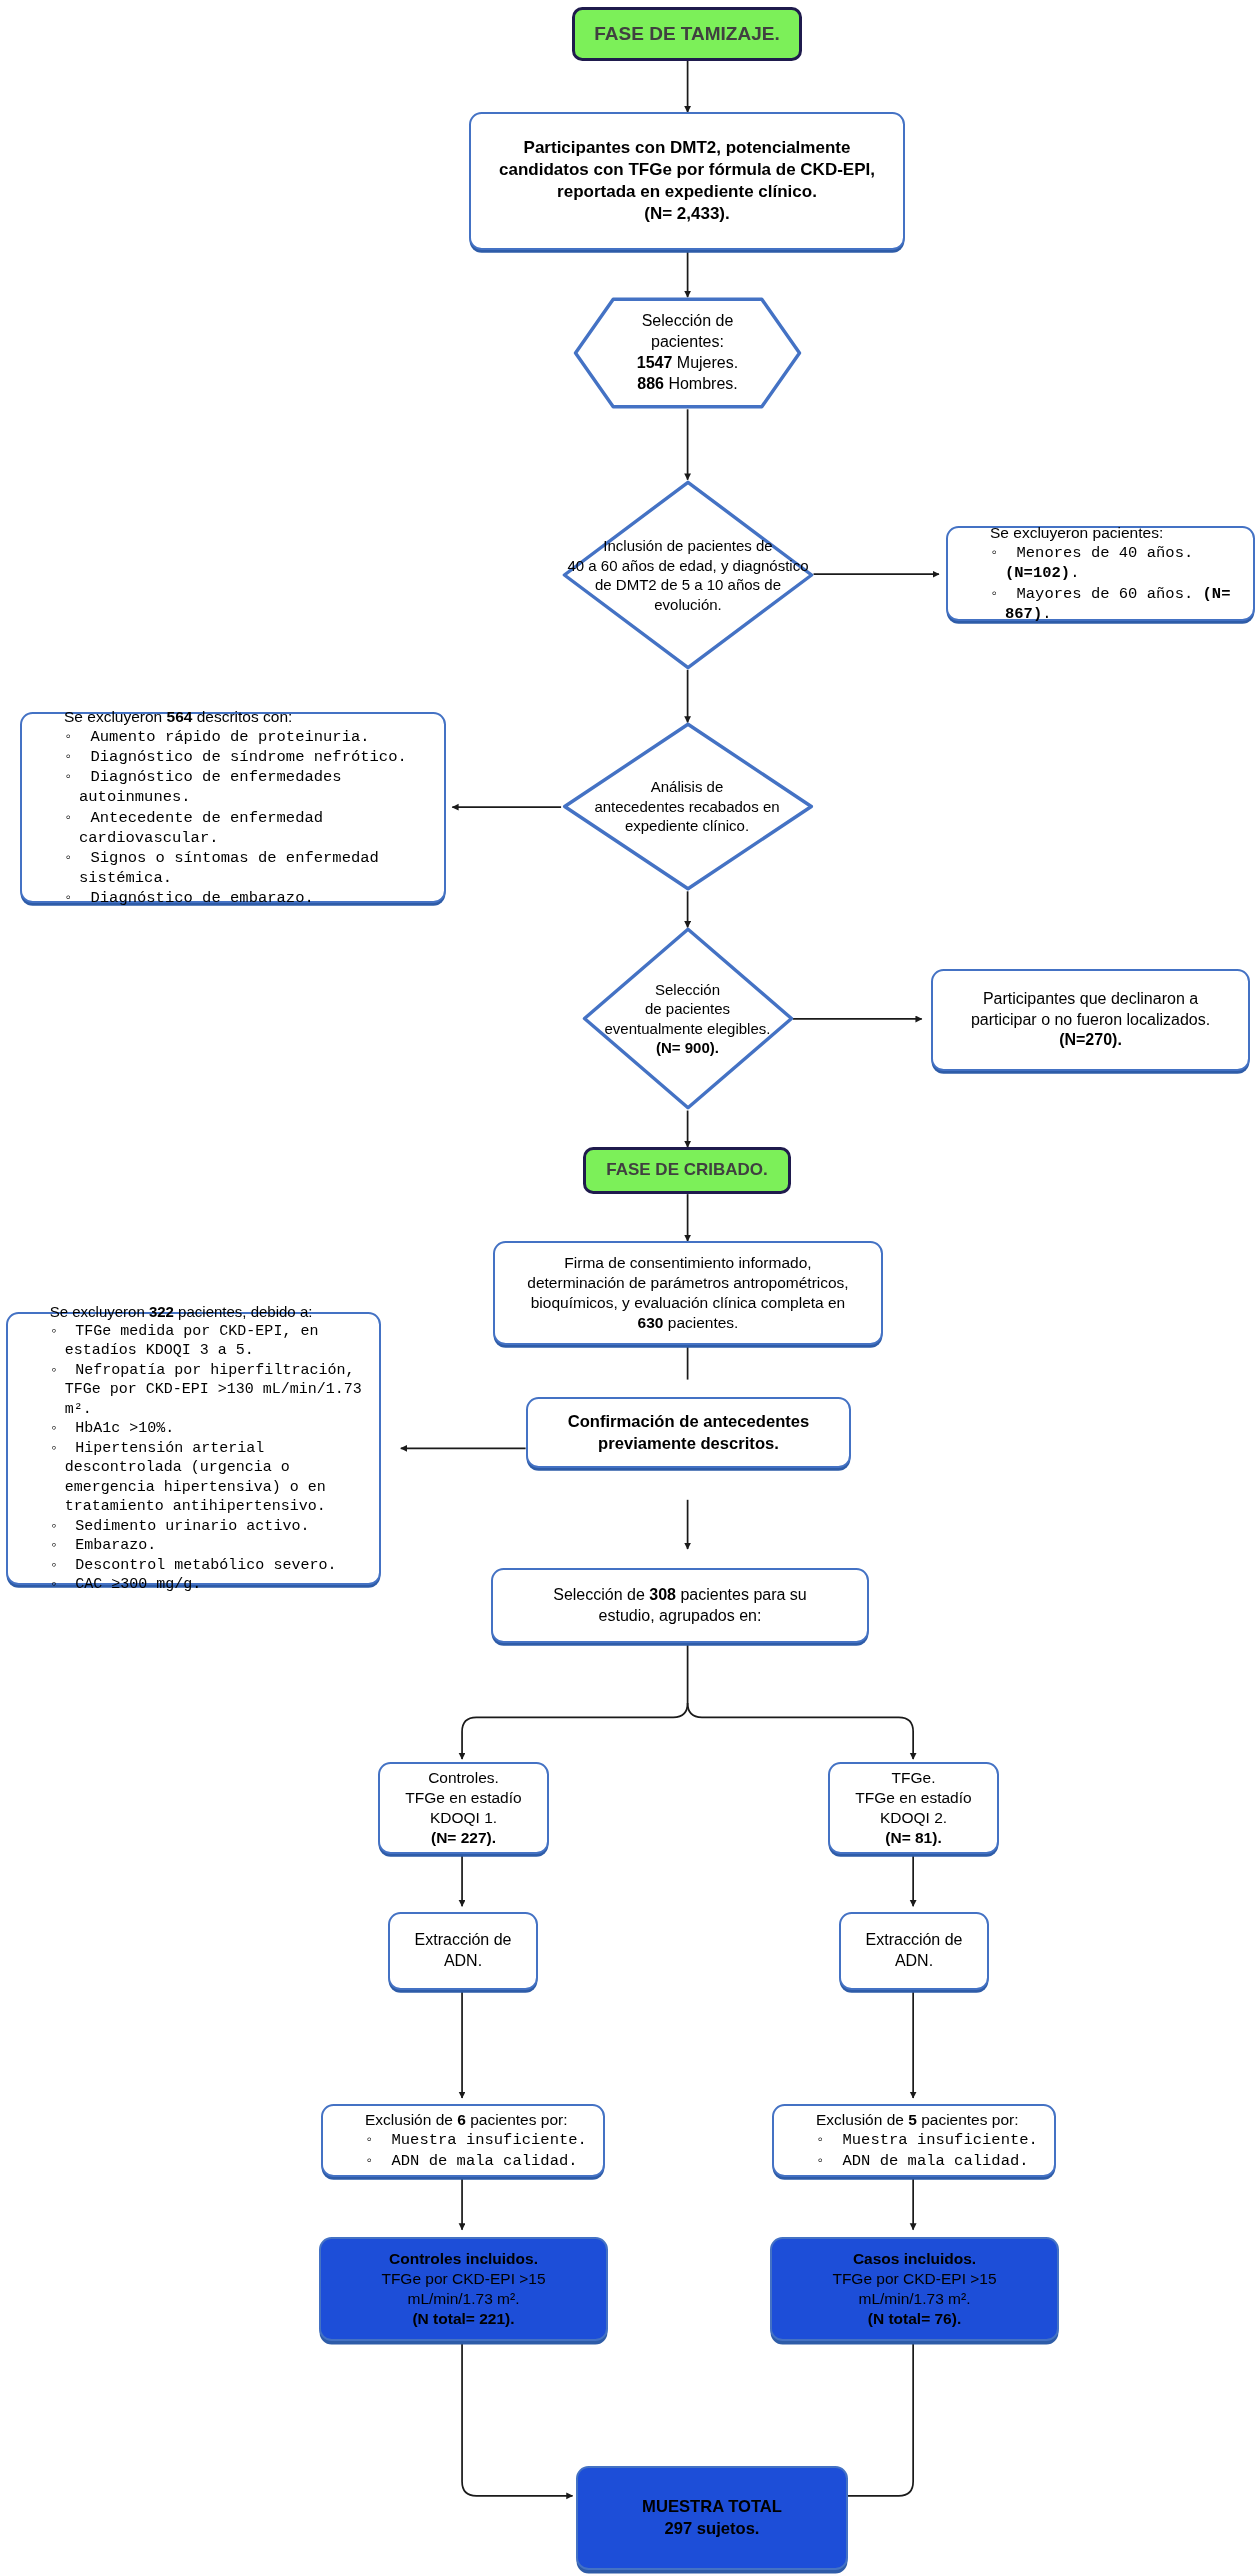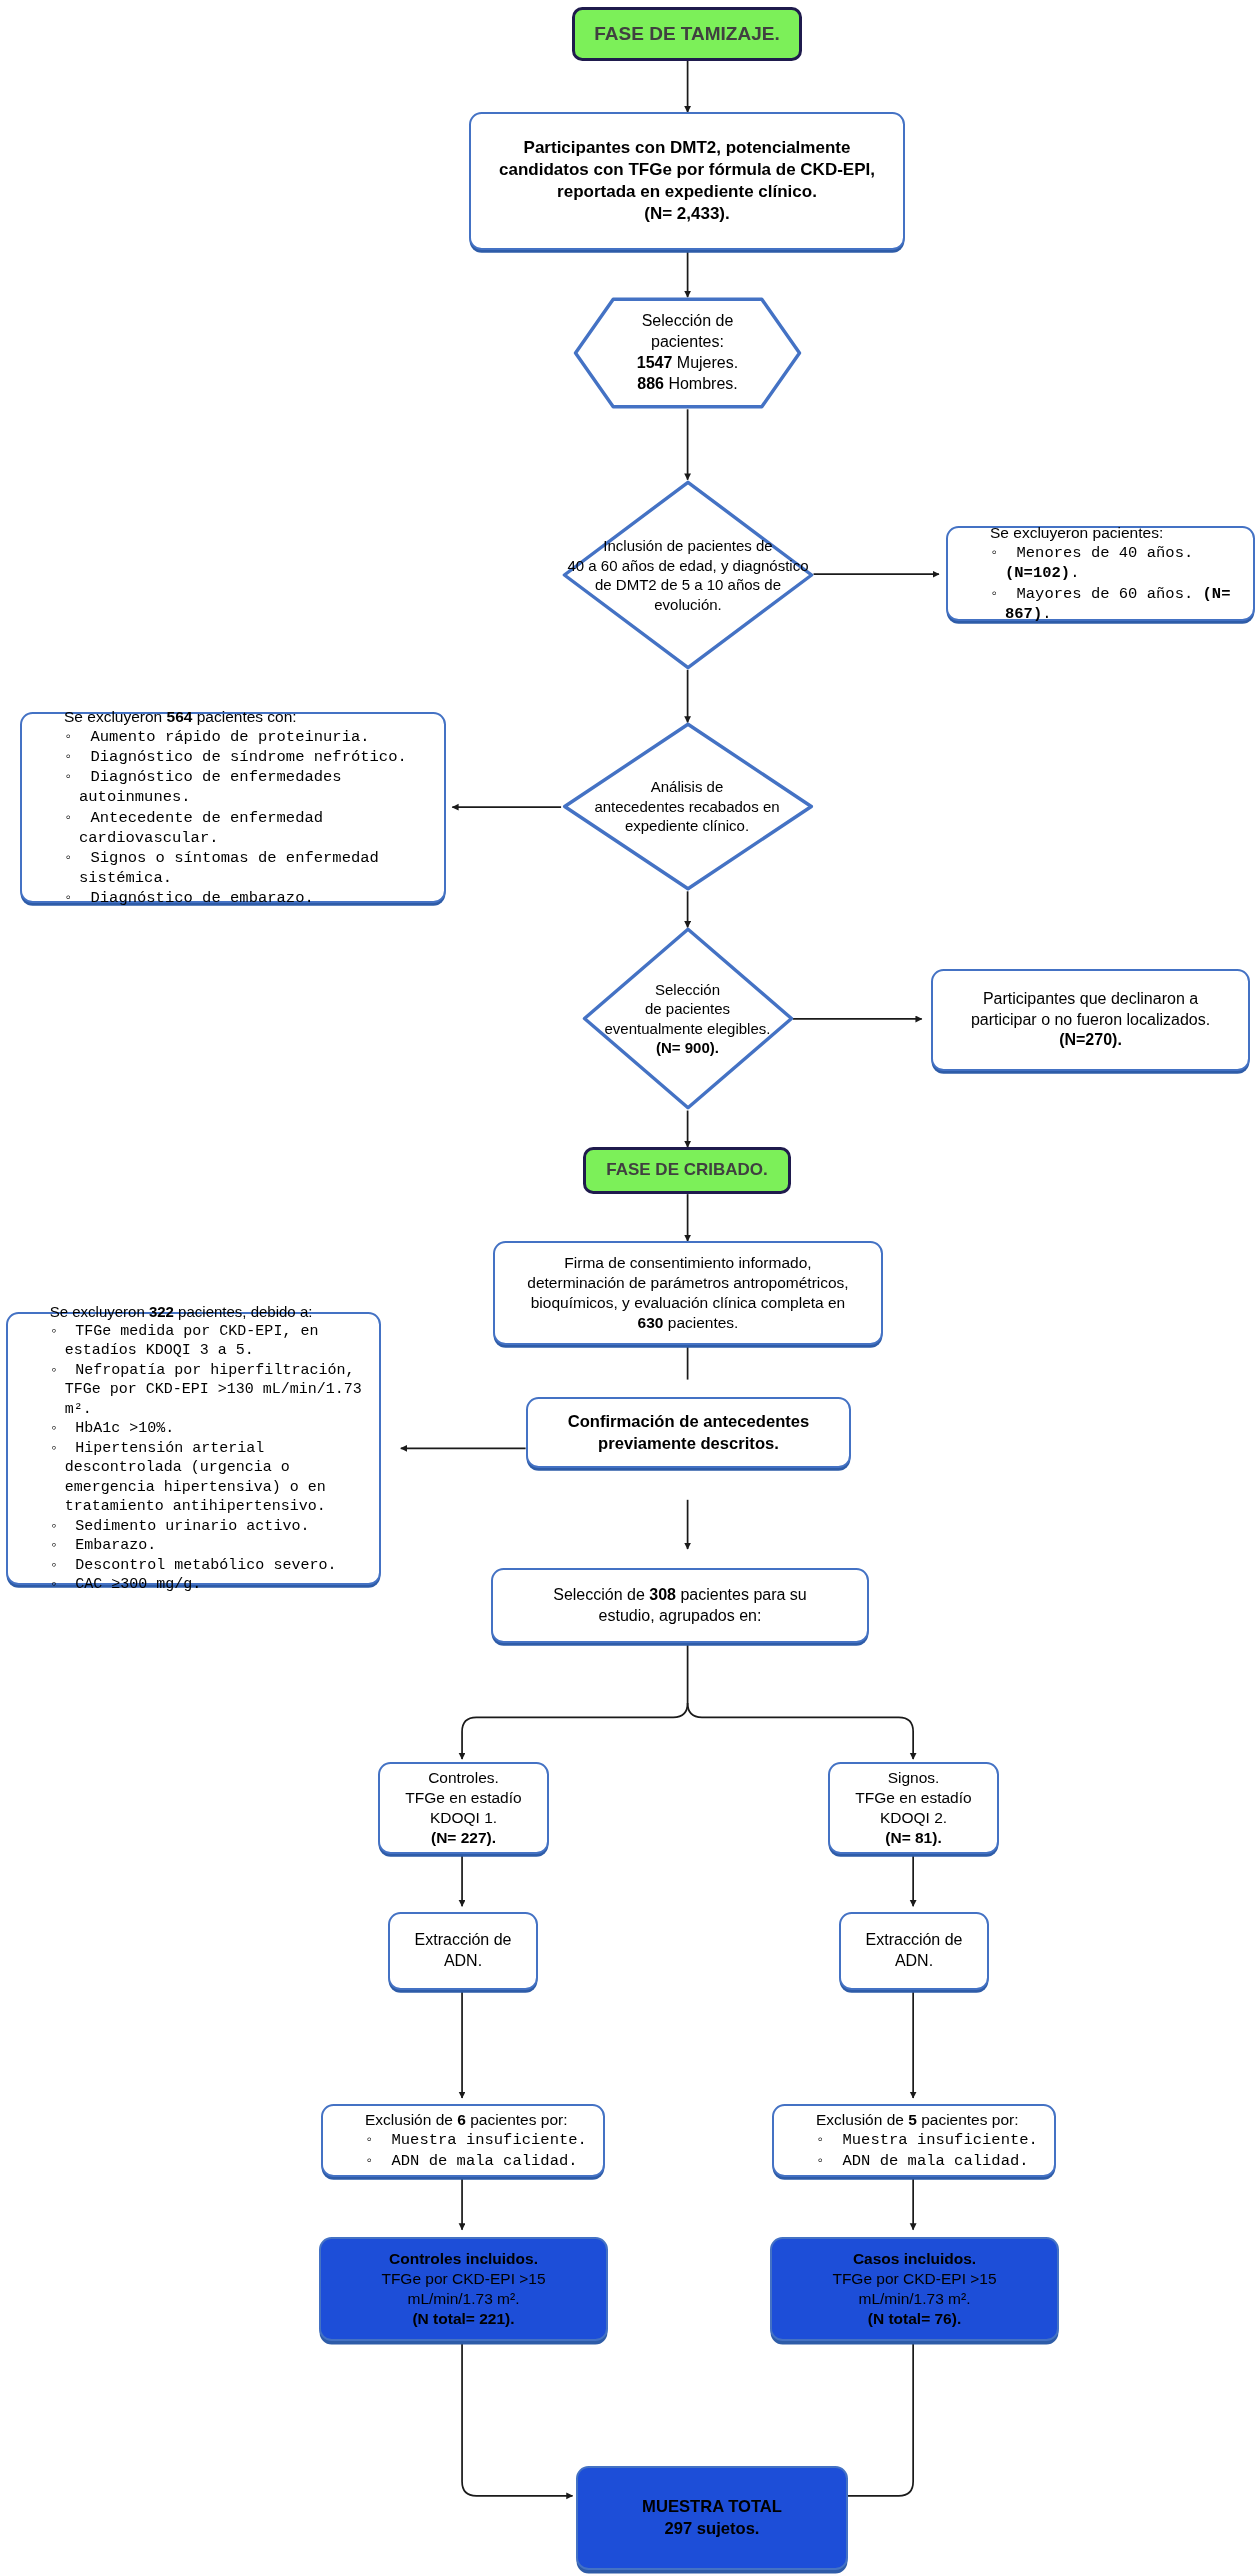"pacientes con:" span { text: pacientes -> descritos }
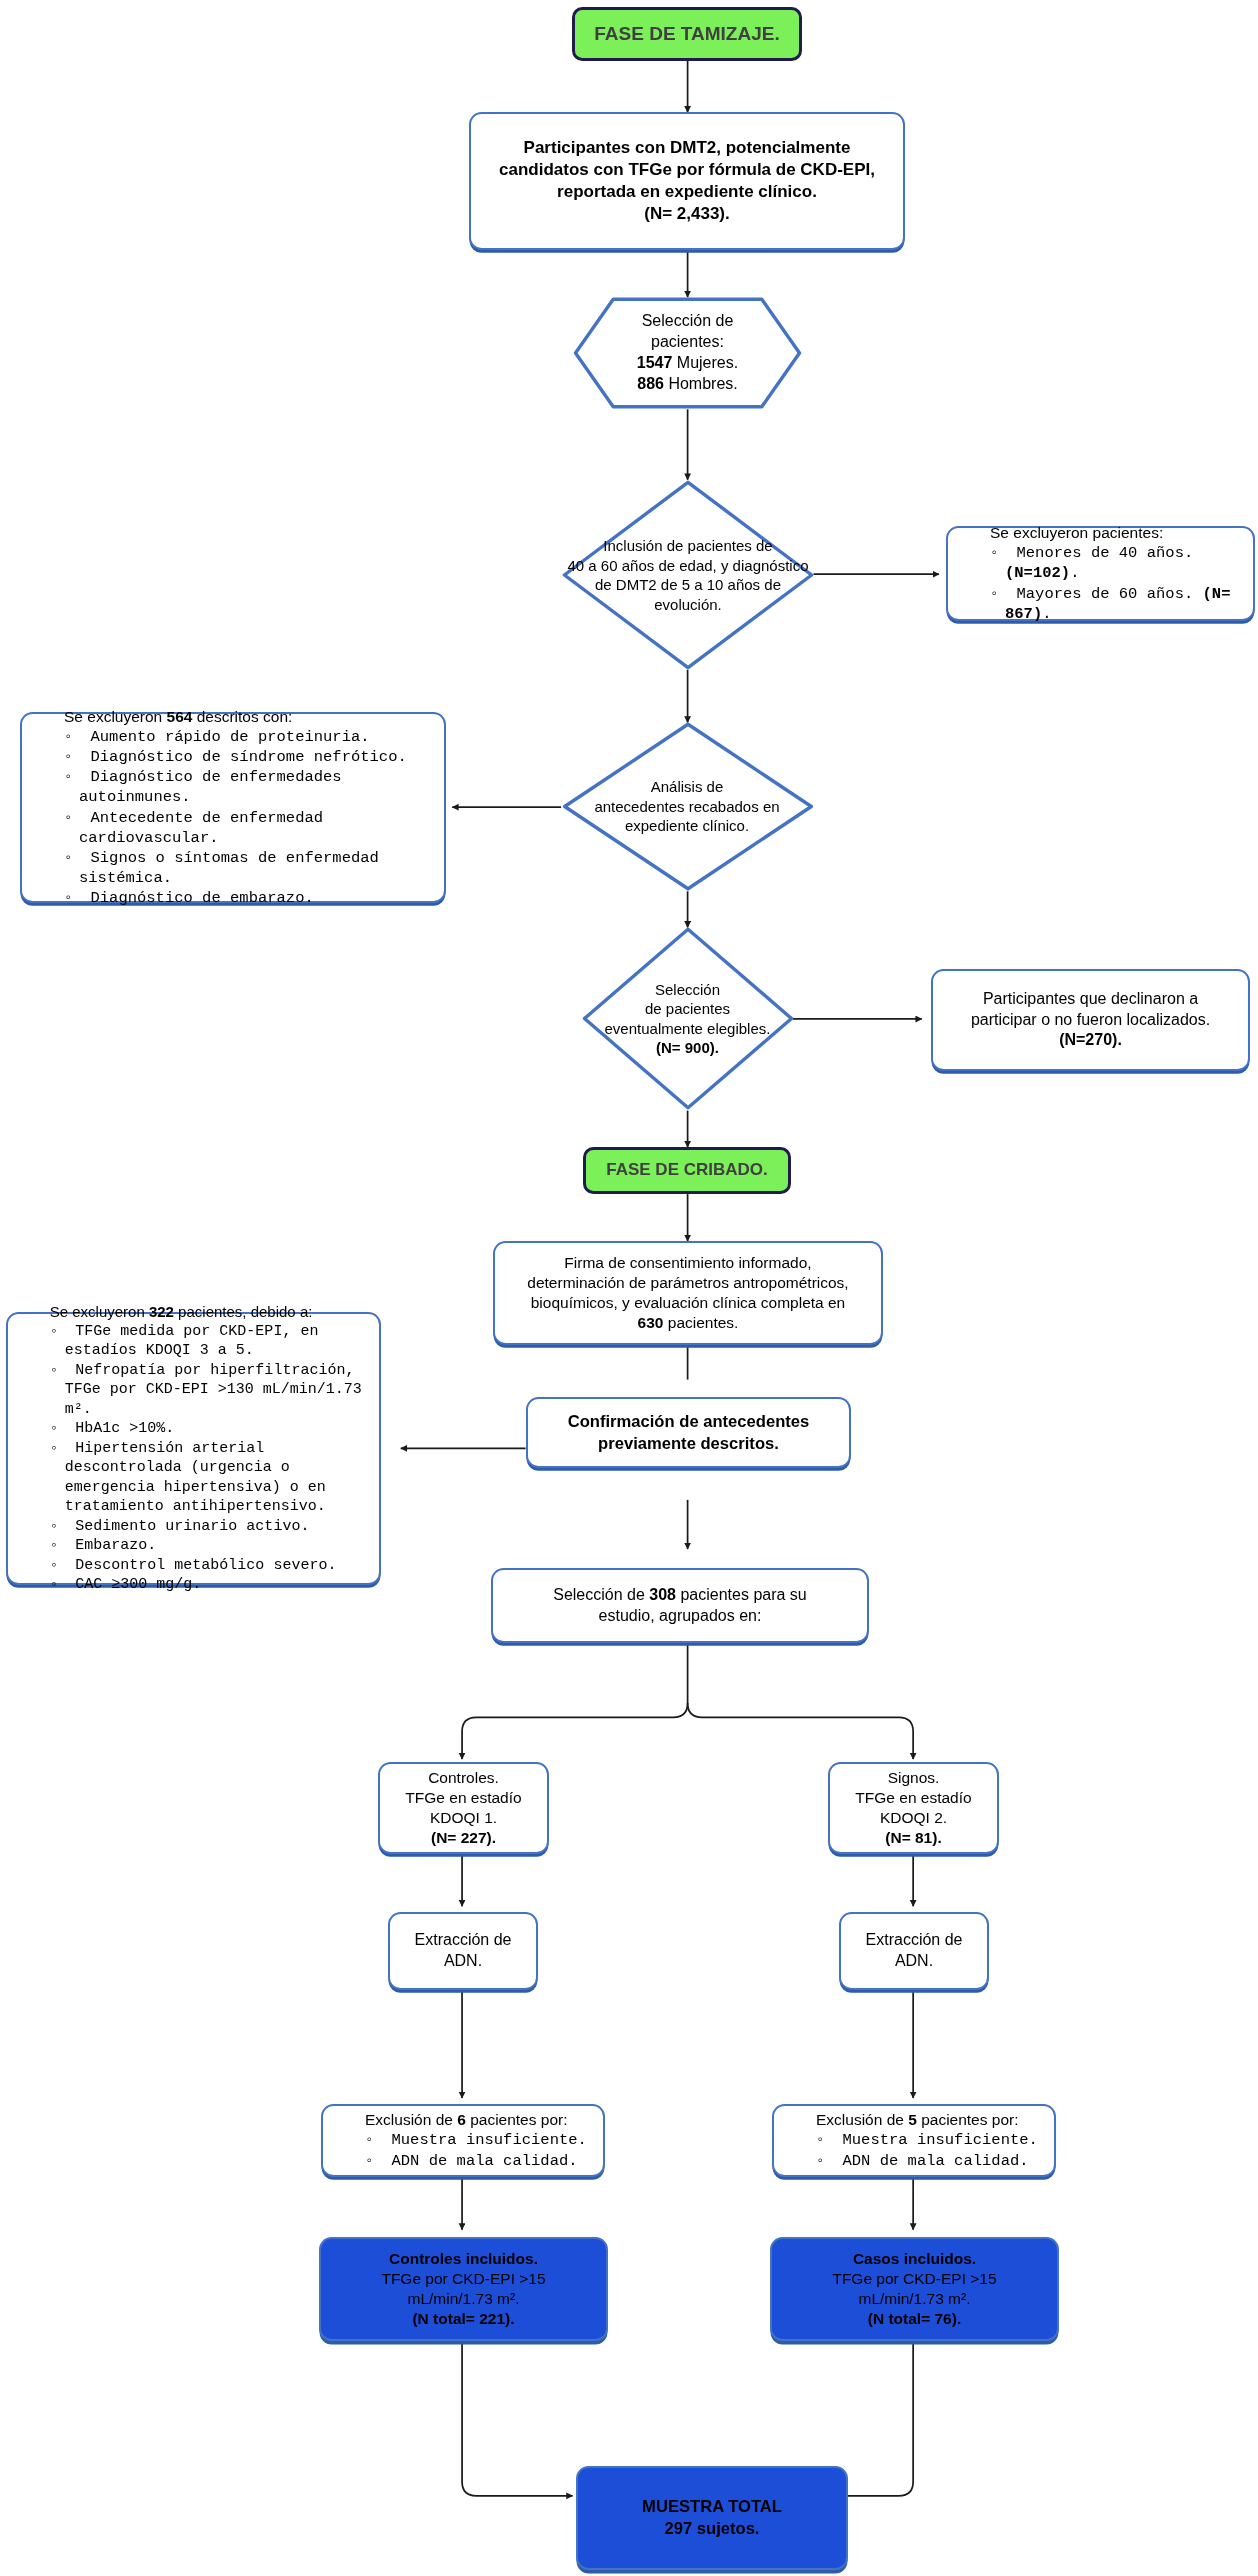"Signos." span { text: Signos -> TFGe }
